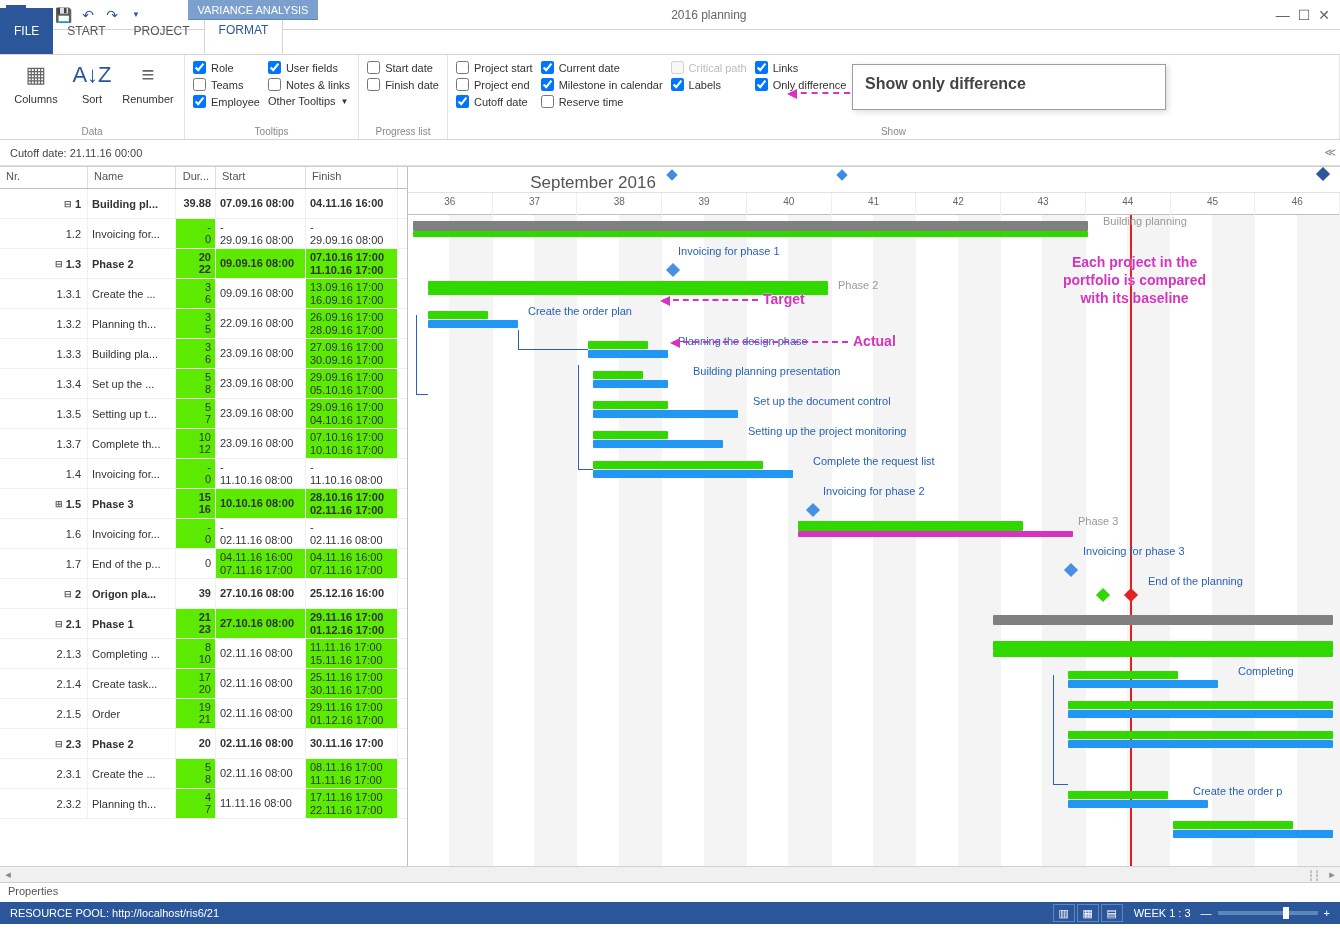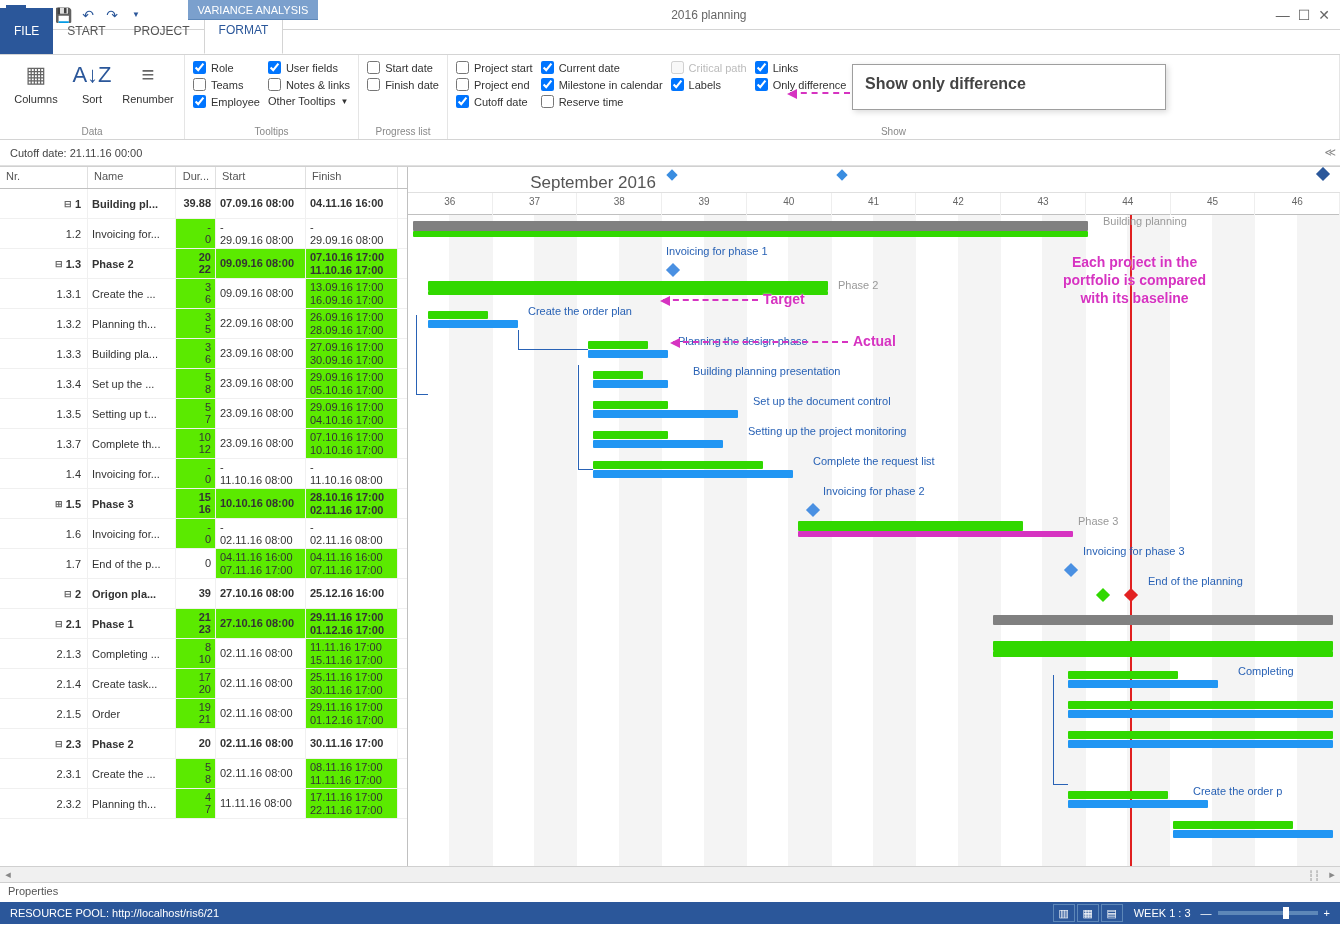"Invoicing for phase 1" div.glabel { left: 258px -> 270px }
